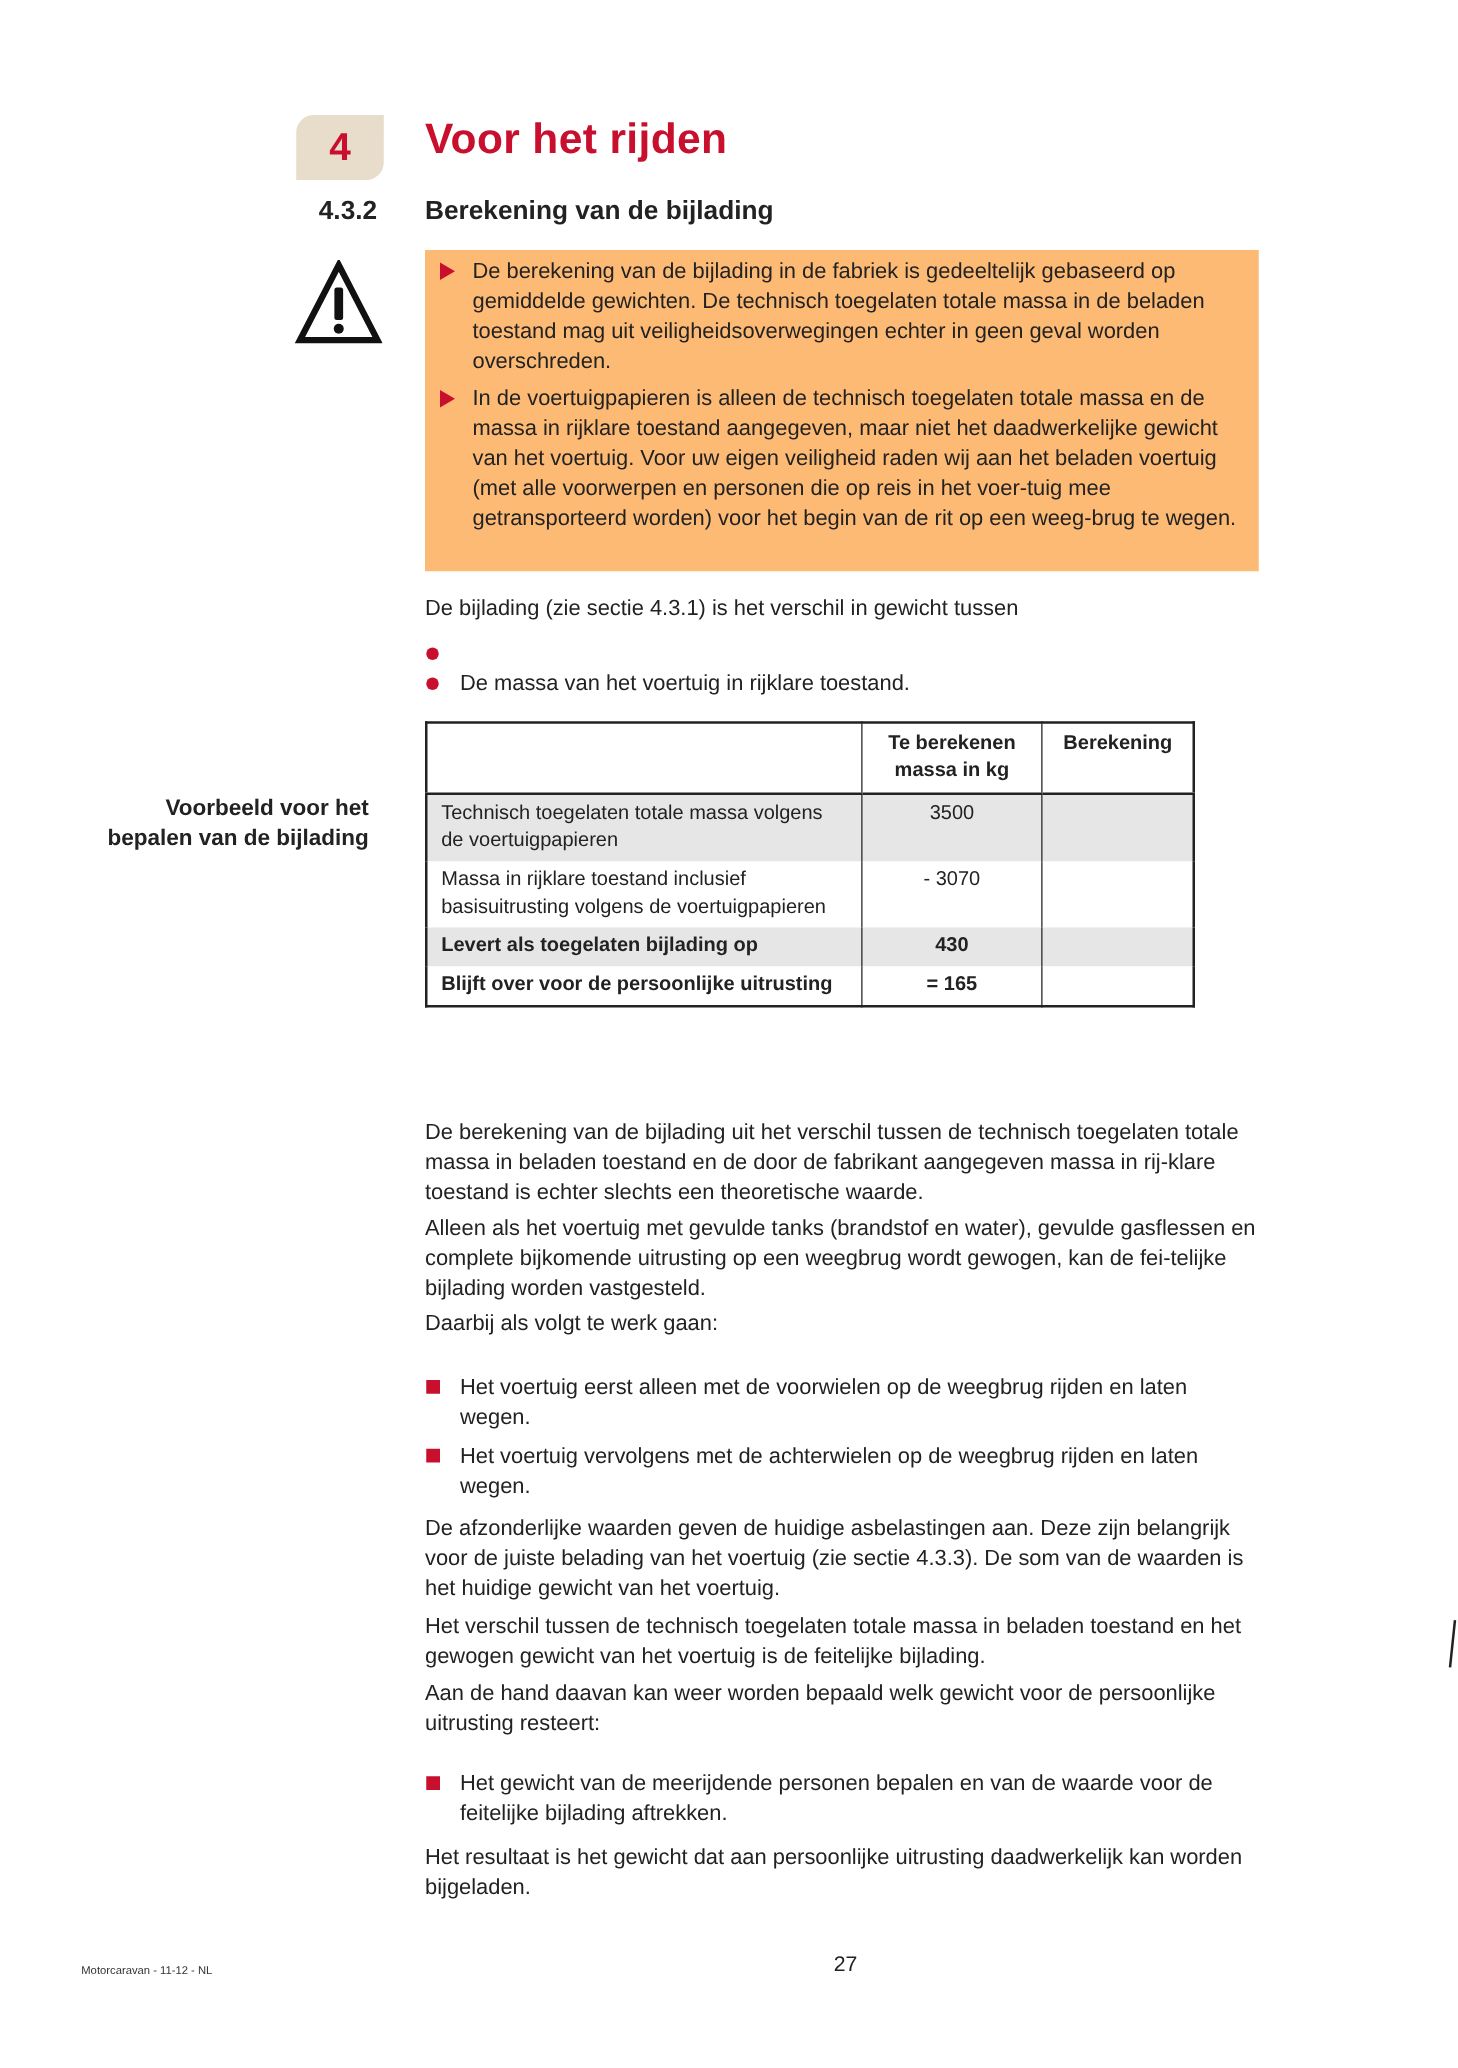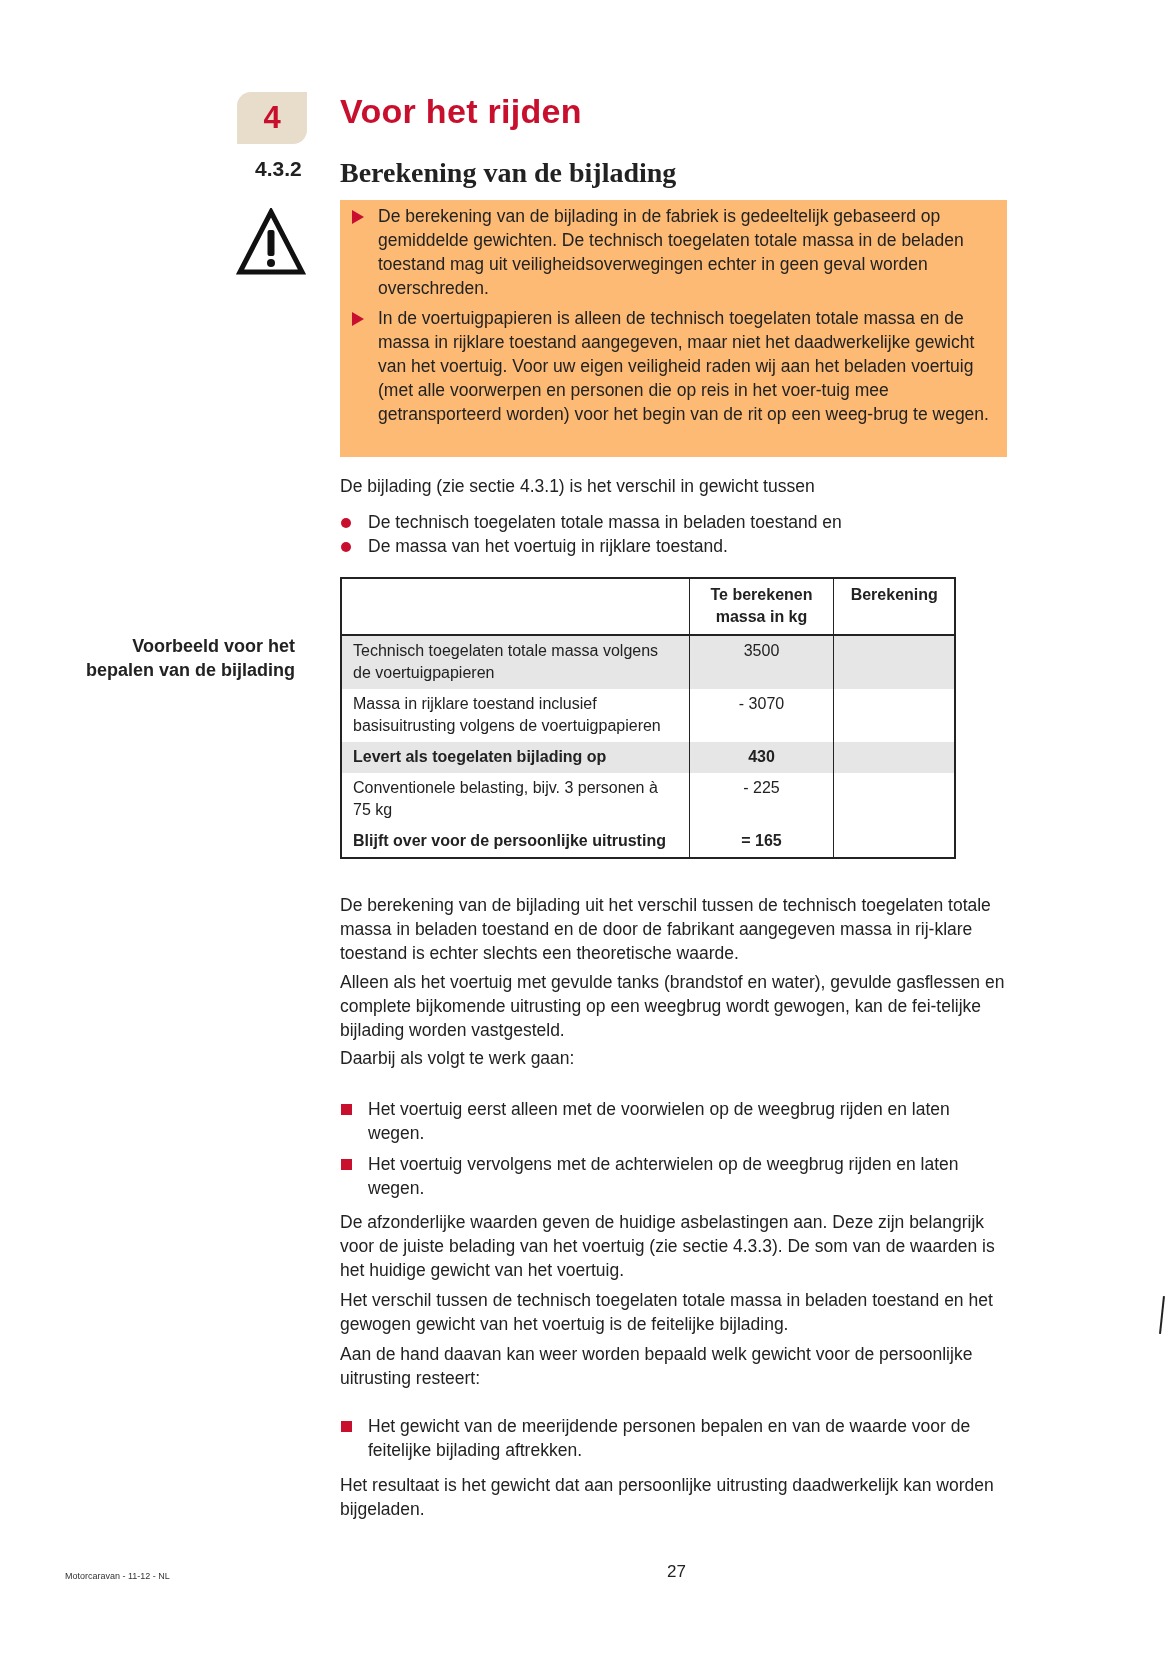"Berekening van de bijlading" .section-title { font-family: Liberation Serif, serif -> none; font-size: 28px -> 21px }
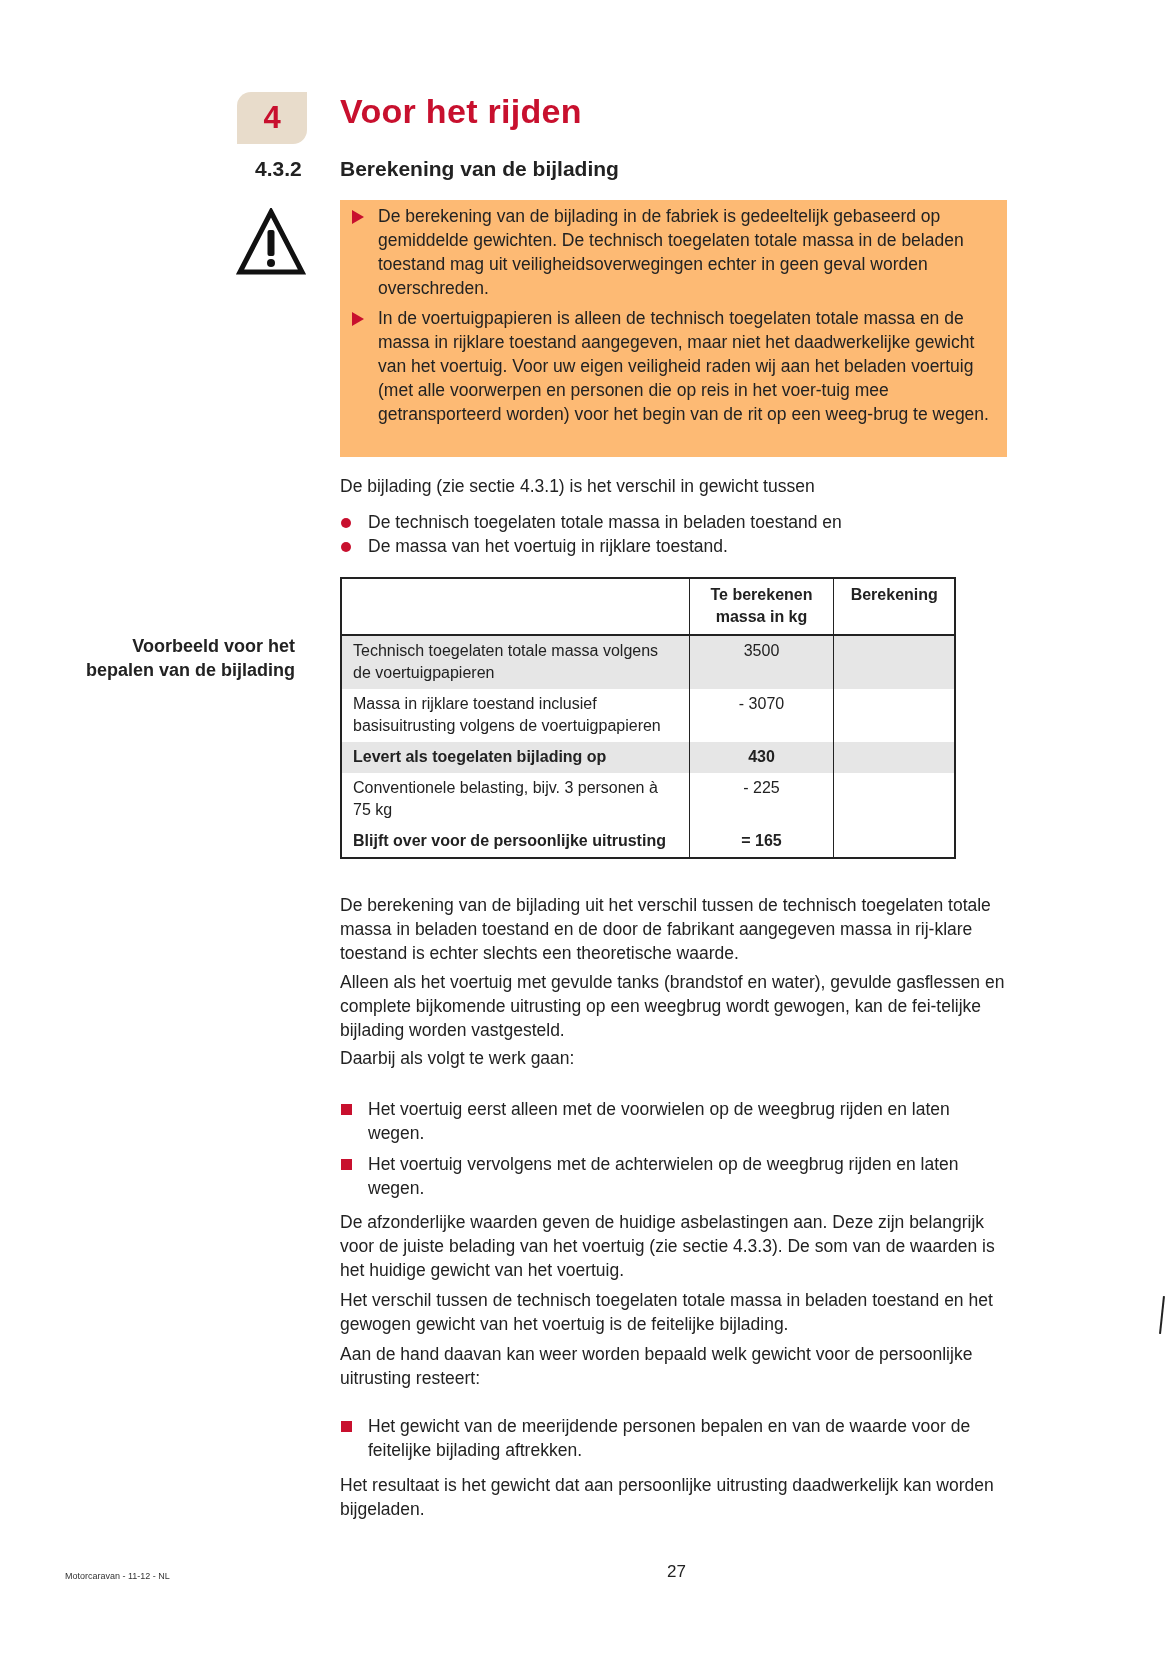"De technisch toegelaten totale massa" span { html: <span>De technisch toegelaten totale massa in beladen toestand en</span> -> none }
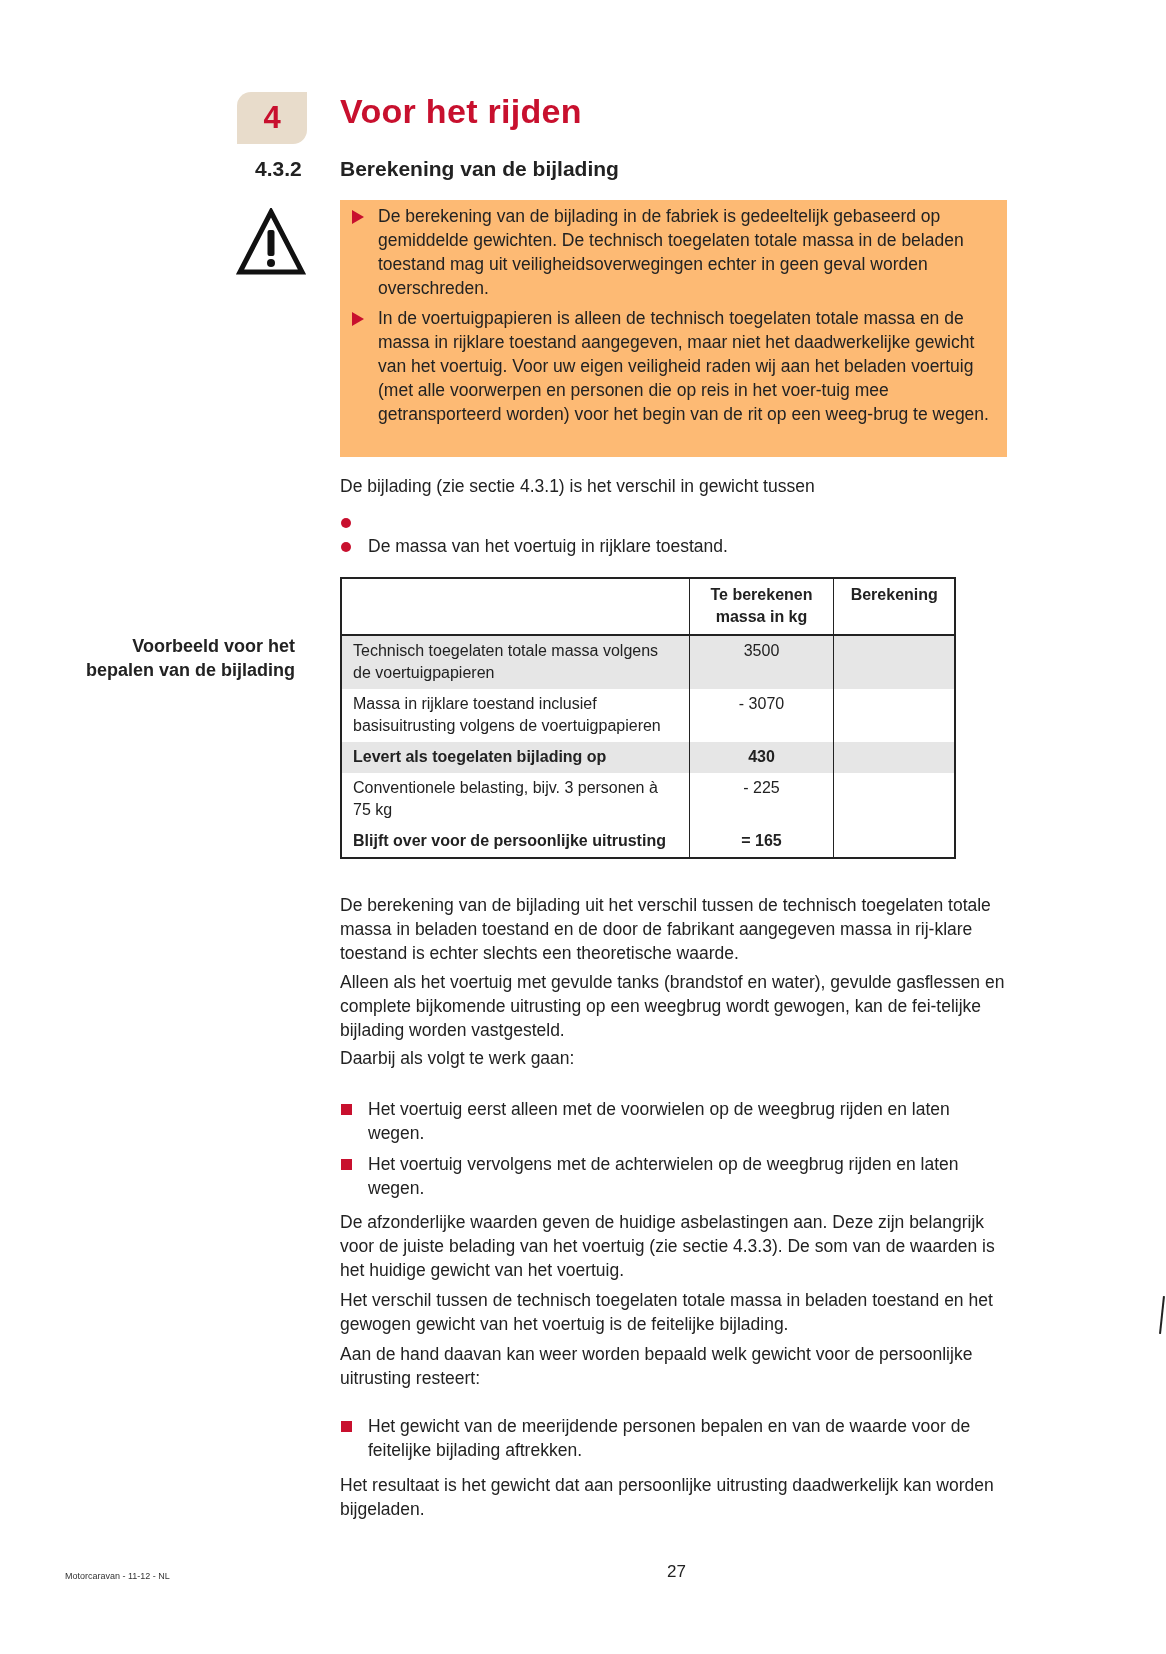"Conventionele belasting, bijv. 3" tr { html: <tr> <td>Conventionele belasting, bijv. 3 personen à 75 kg</td> <td>- 225</td> <td></td> </tr> -> none }
